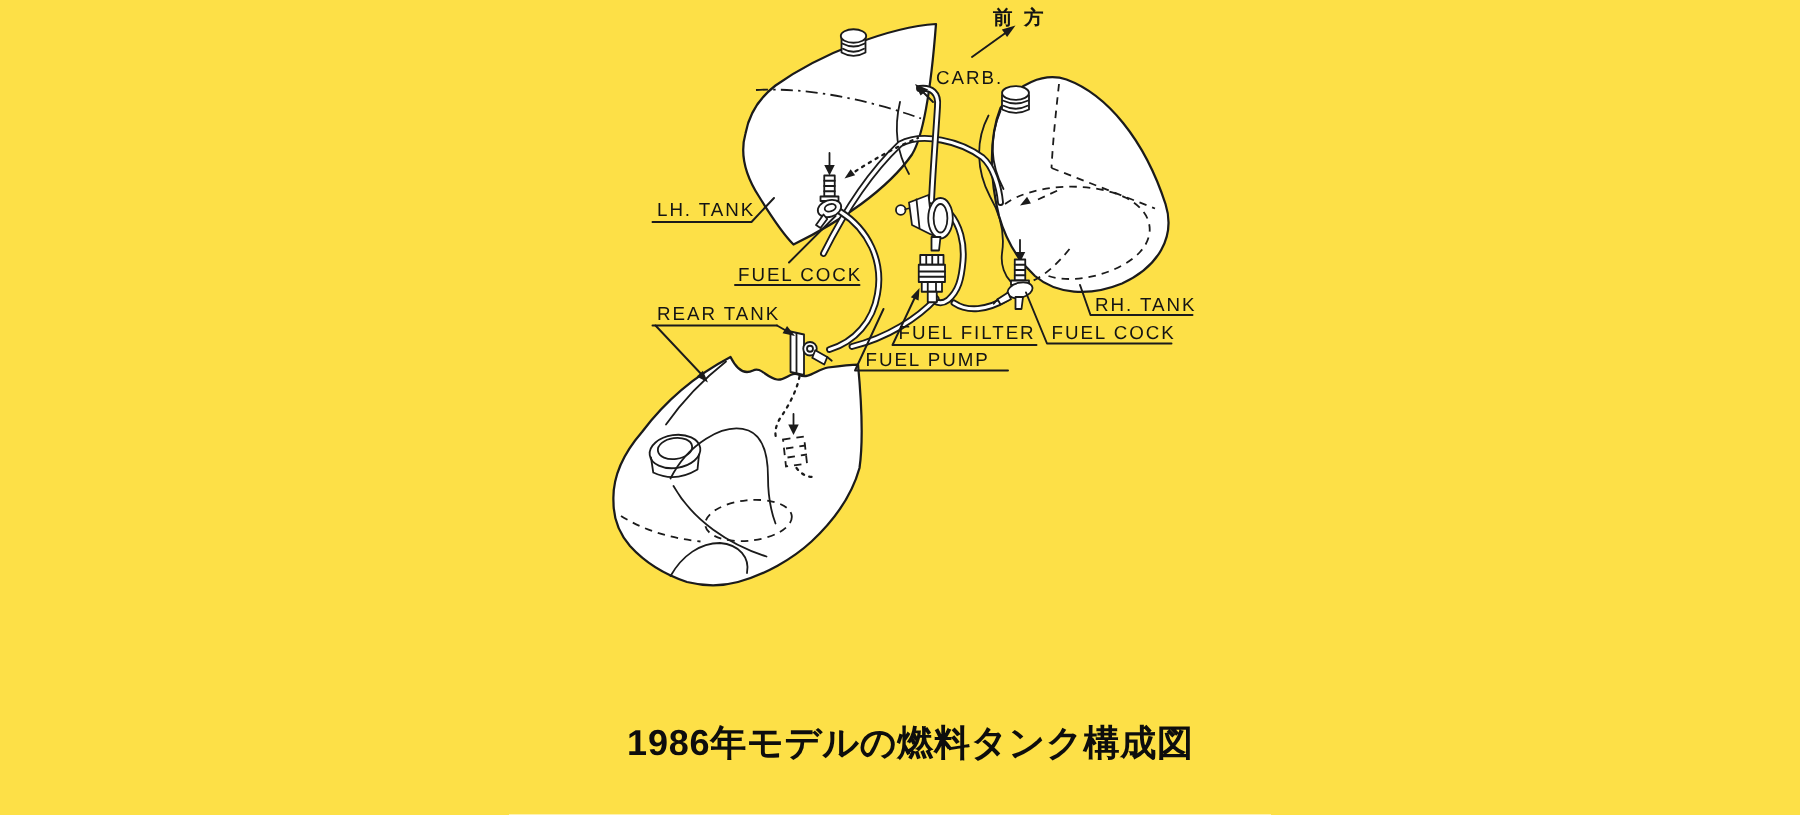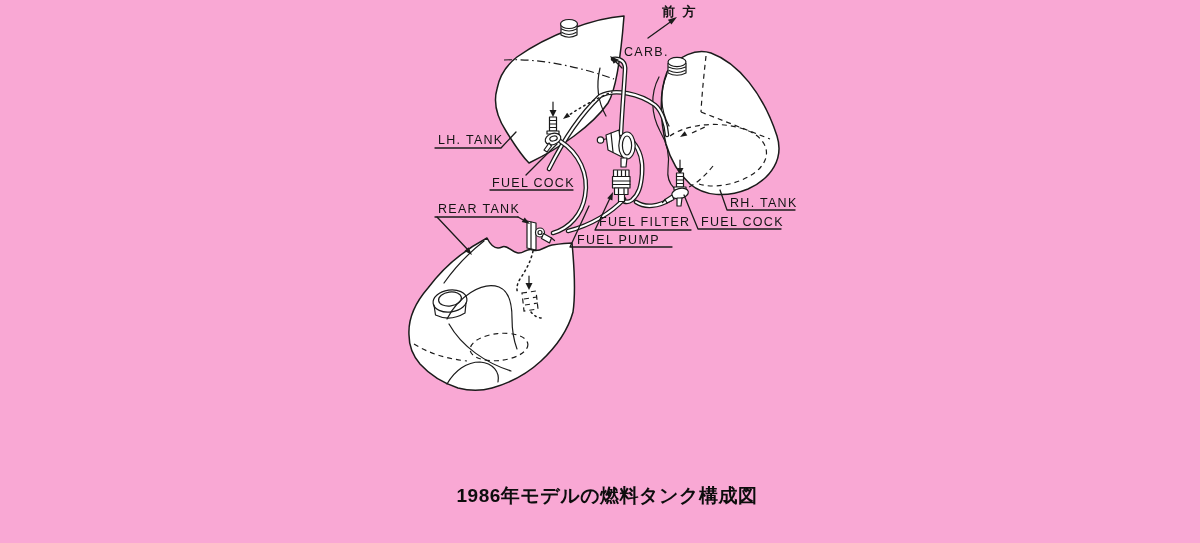"前 方" .page { background: #f9a8d4 -> #fde047 }
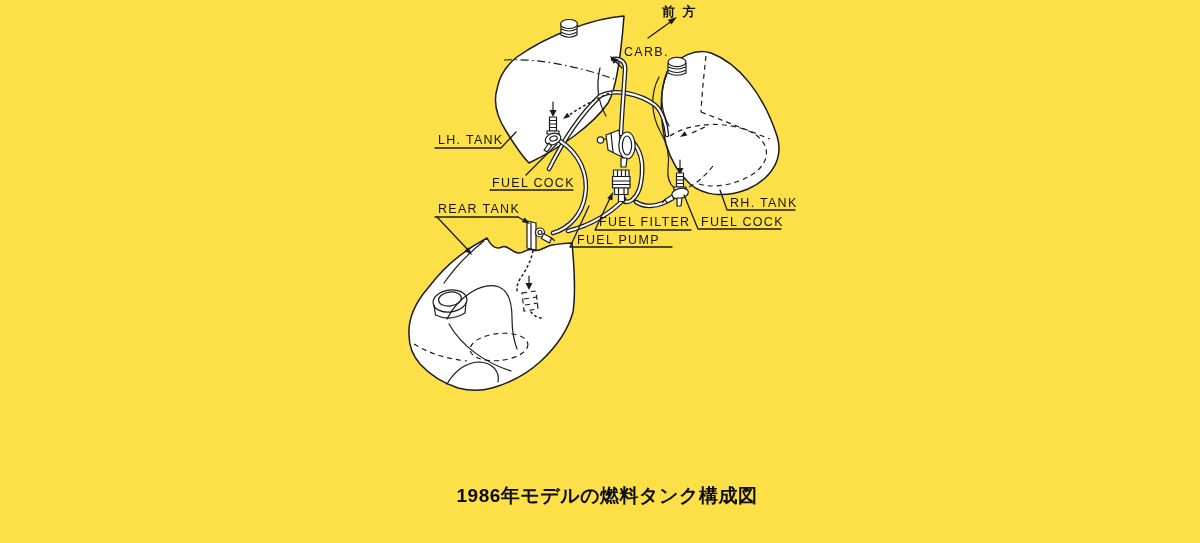"1986年モデルの燃料タンク構成図" .caption p { font-size: 19px -> 24px }
